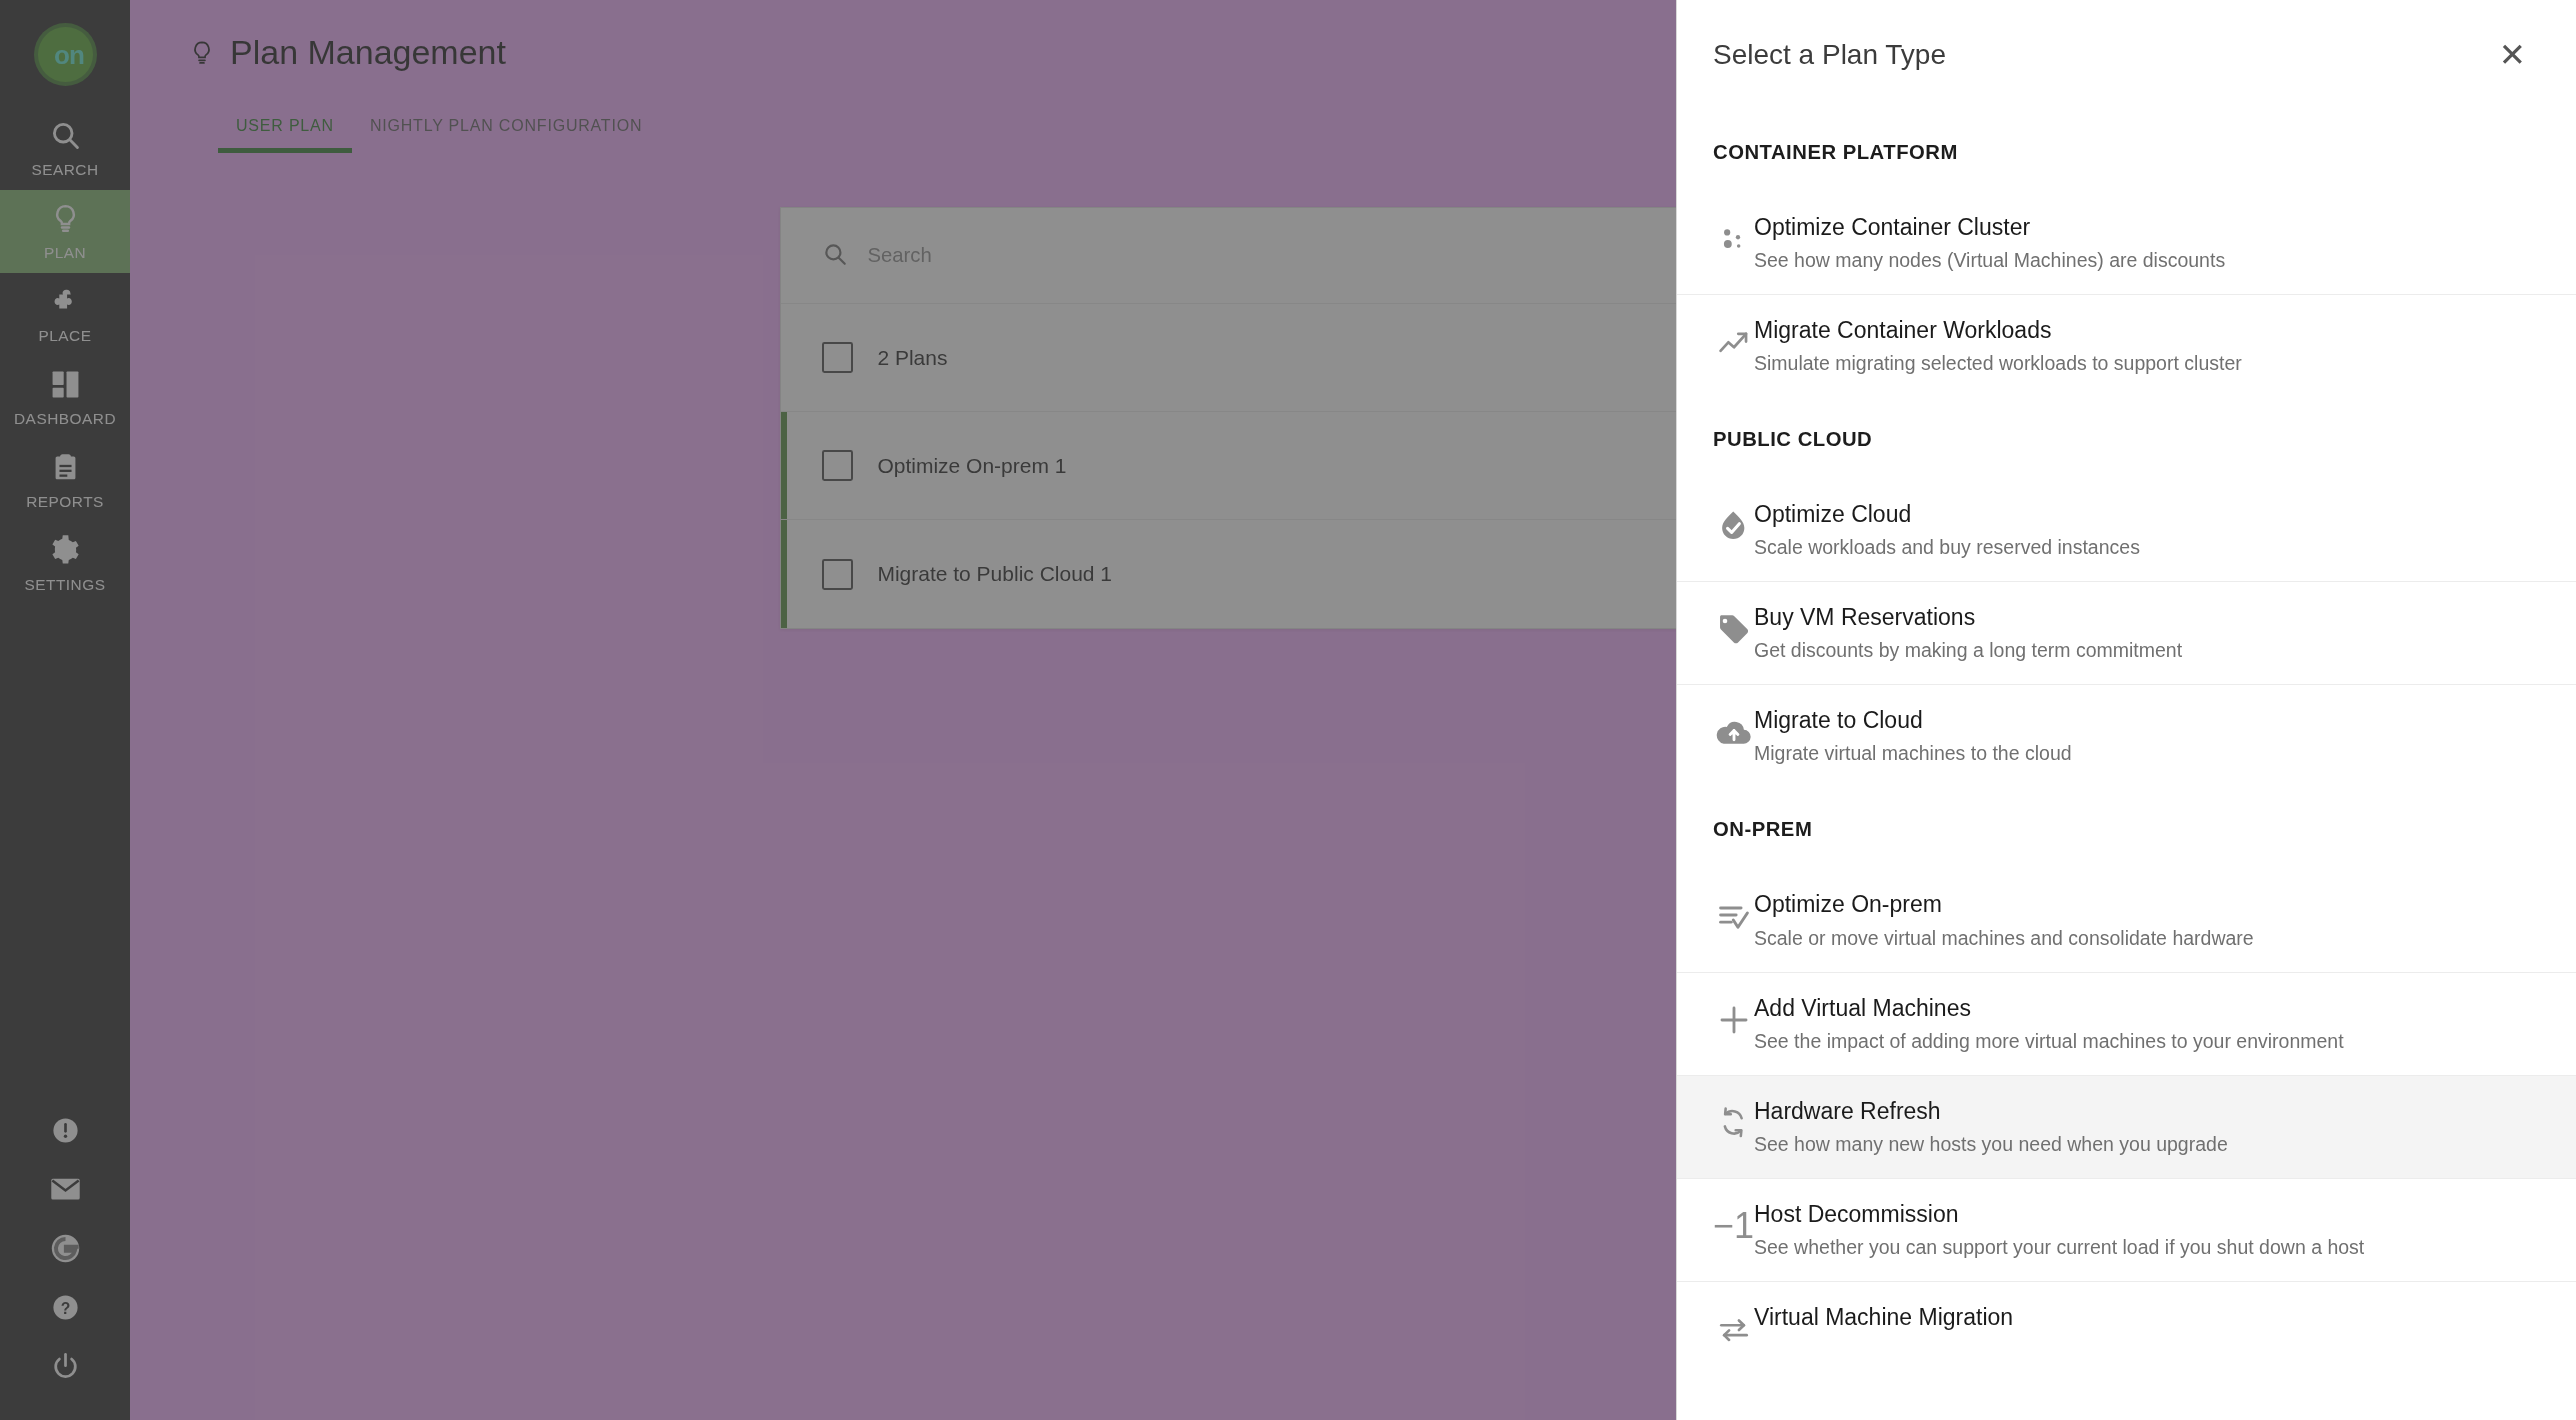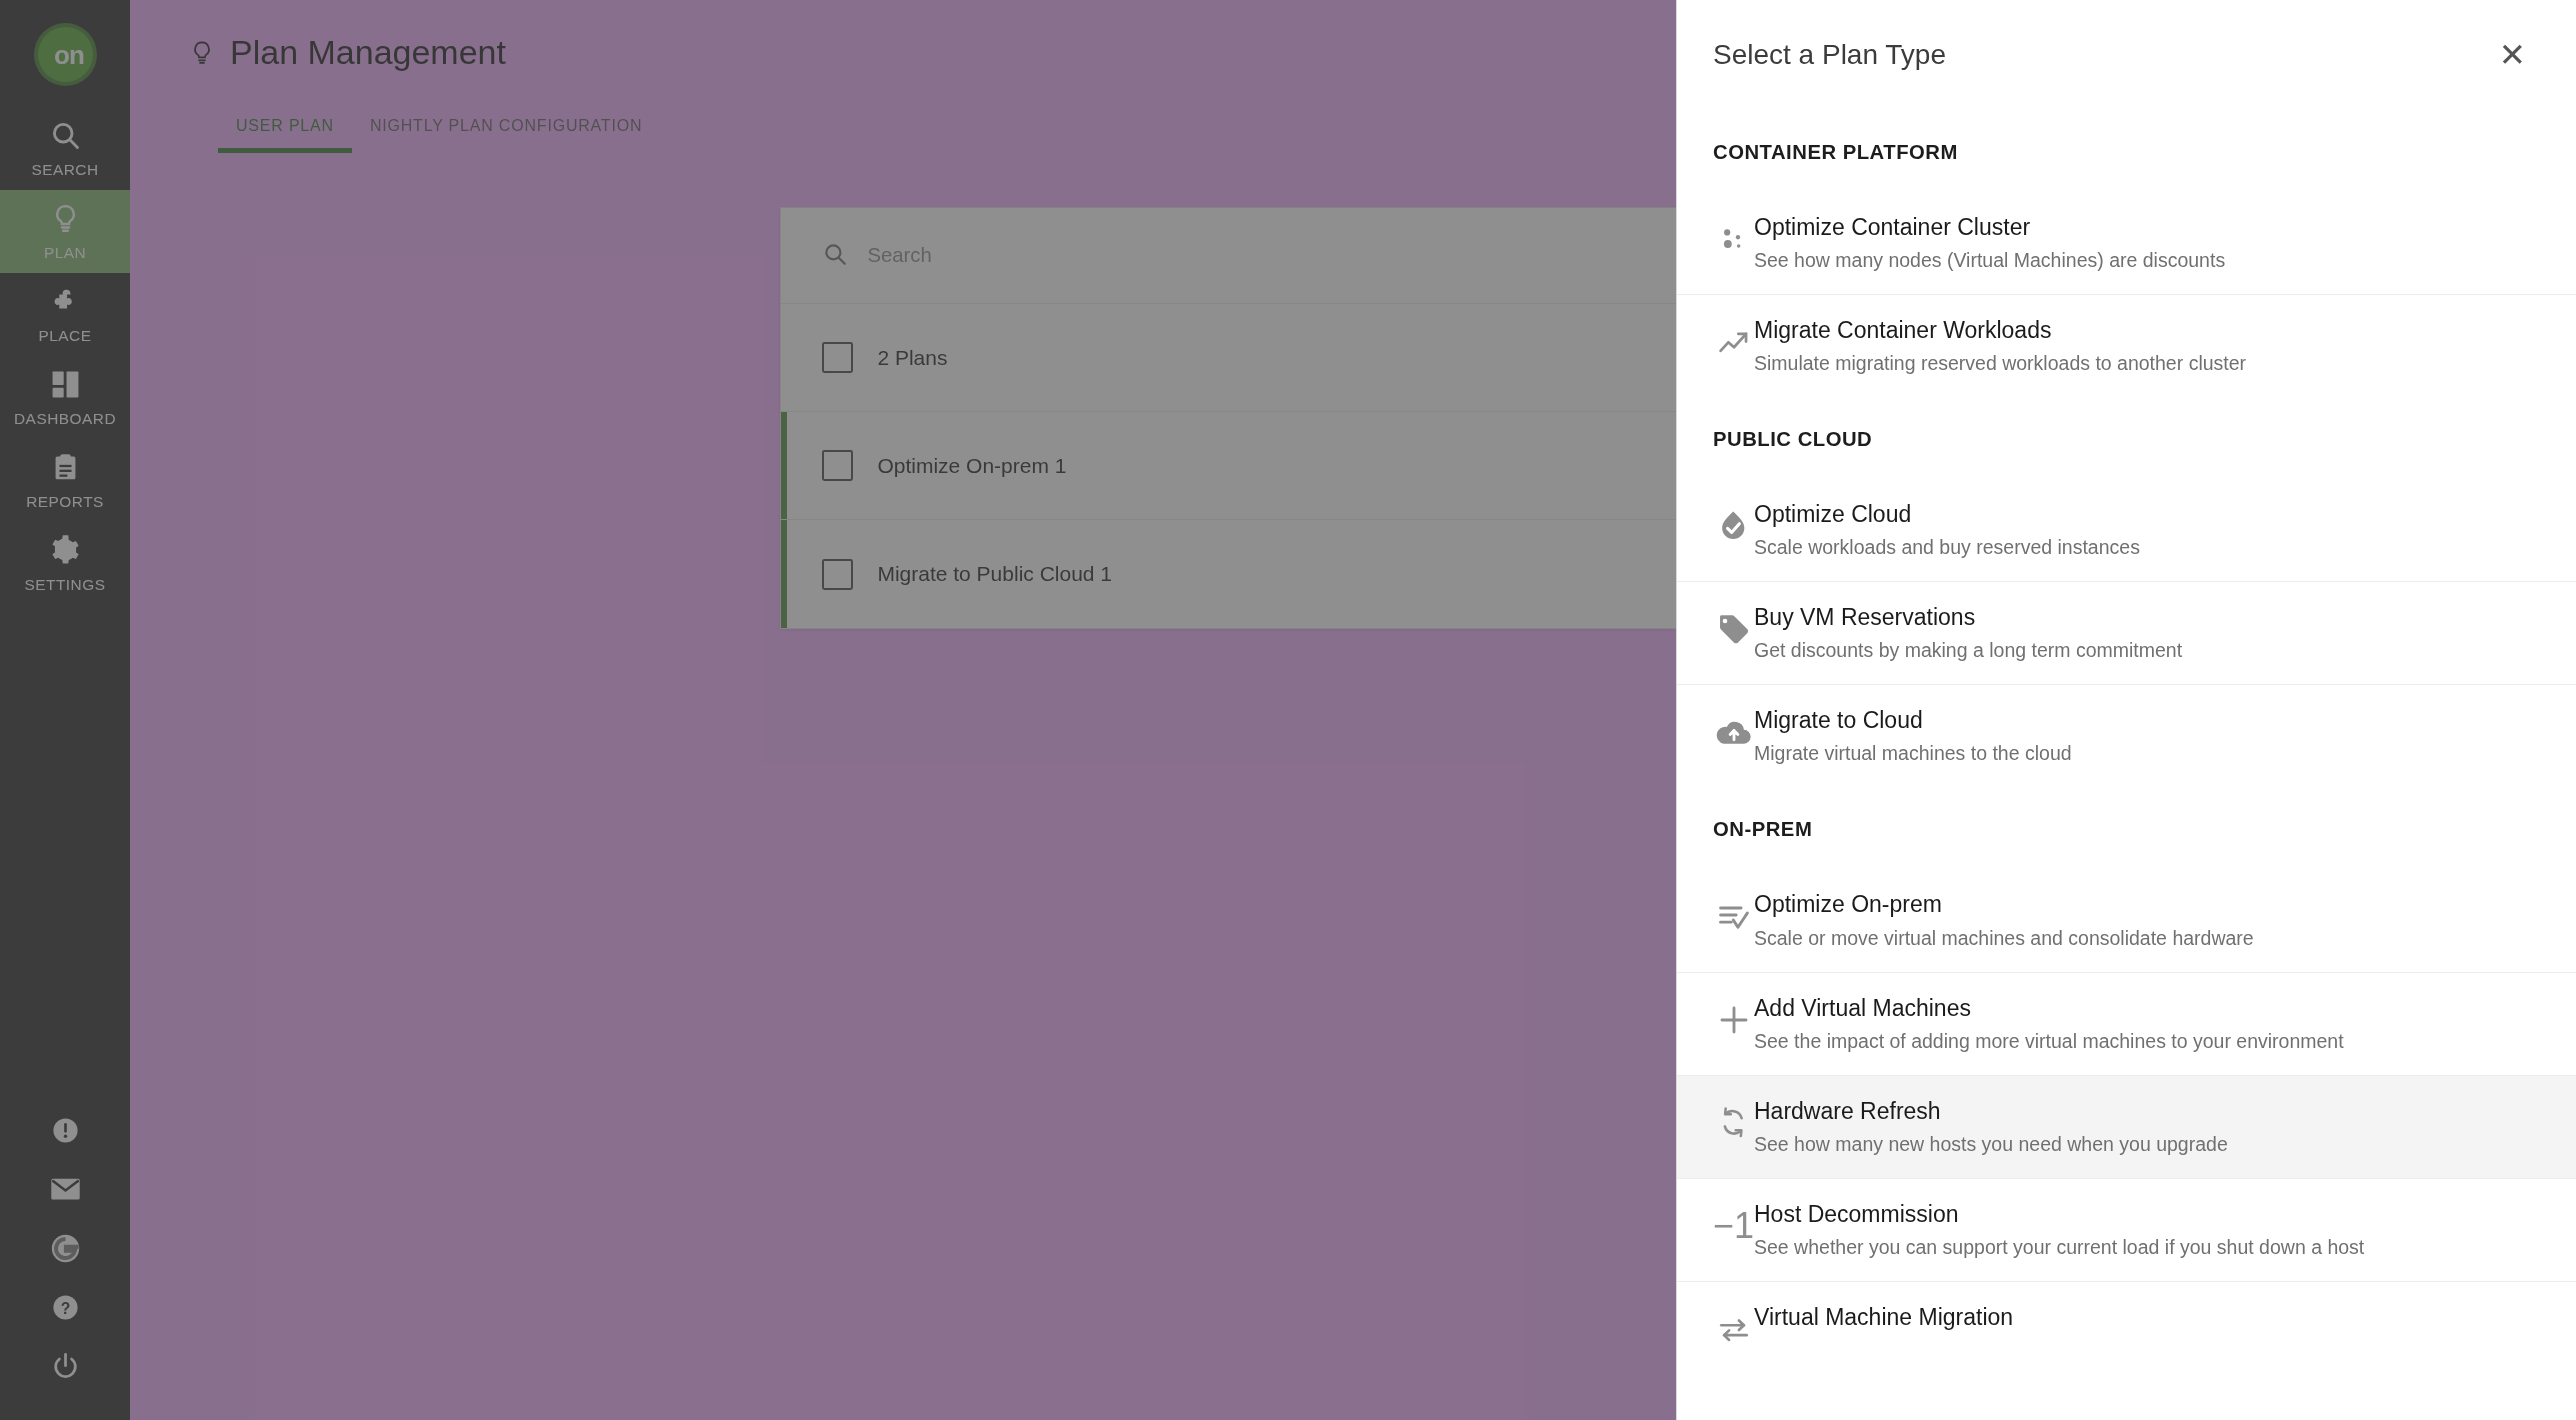"on" .logo span { color: #ffffff -> #5eead4 }
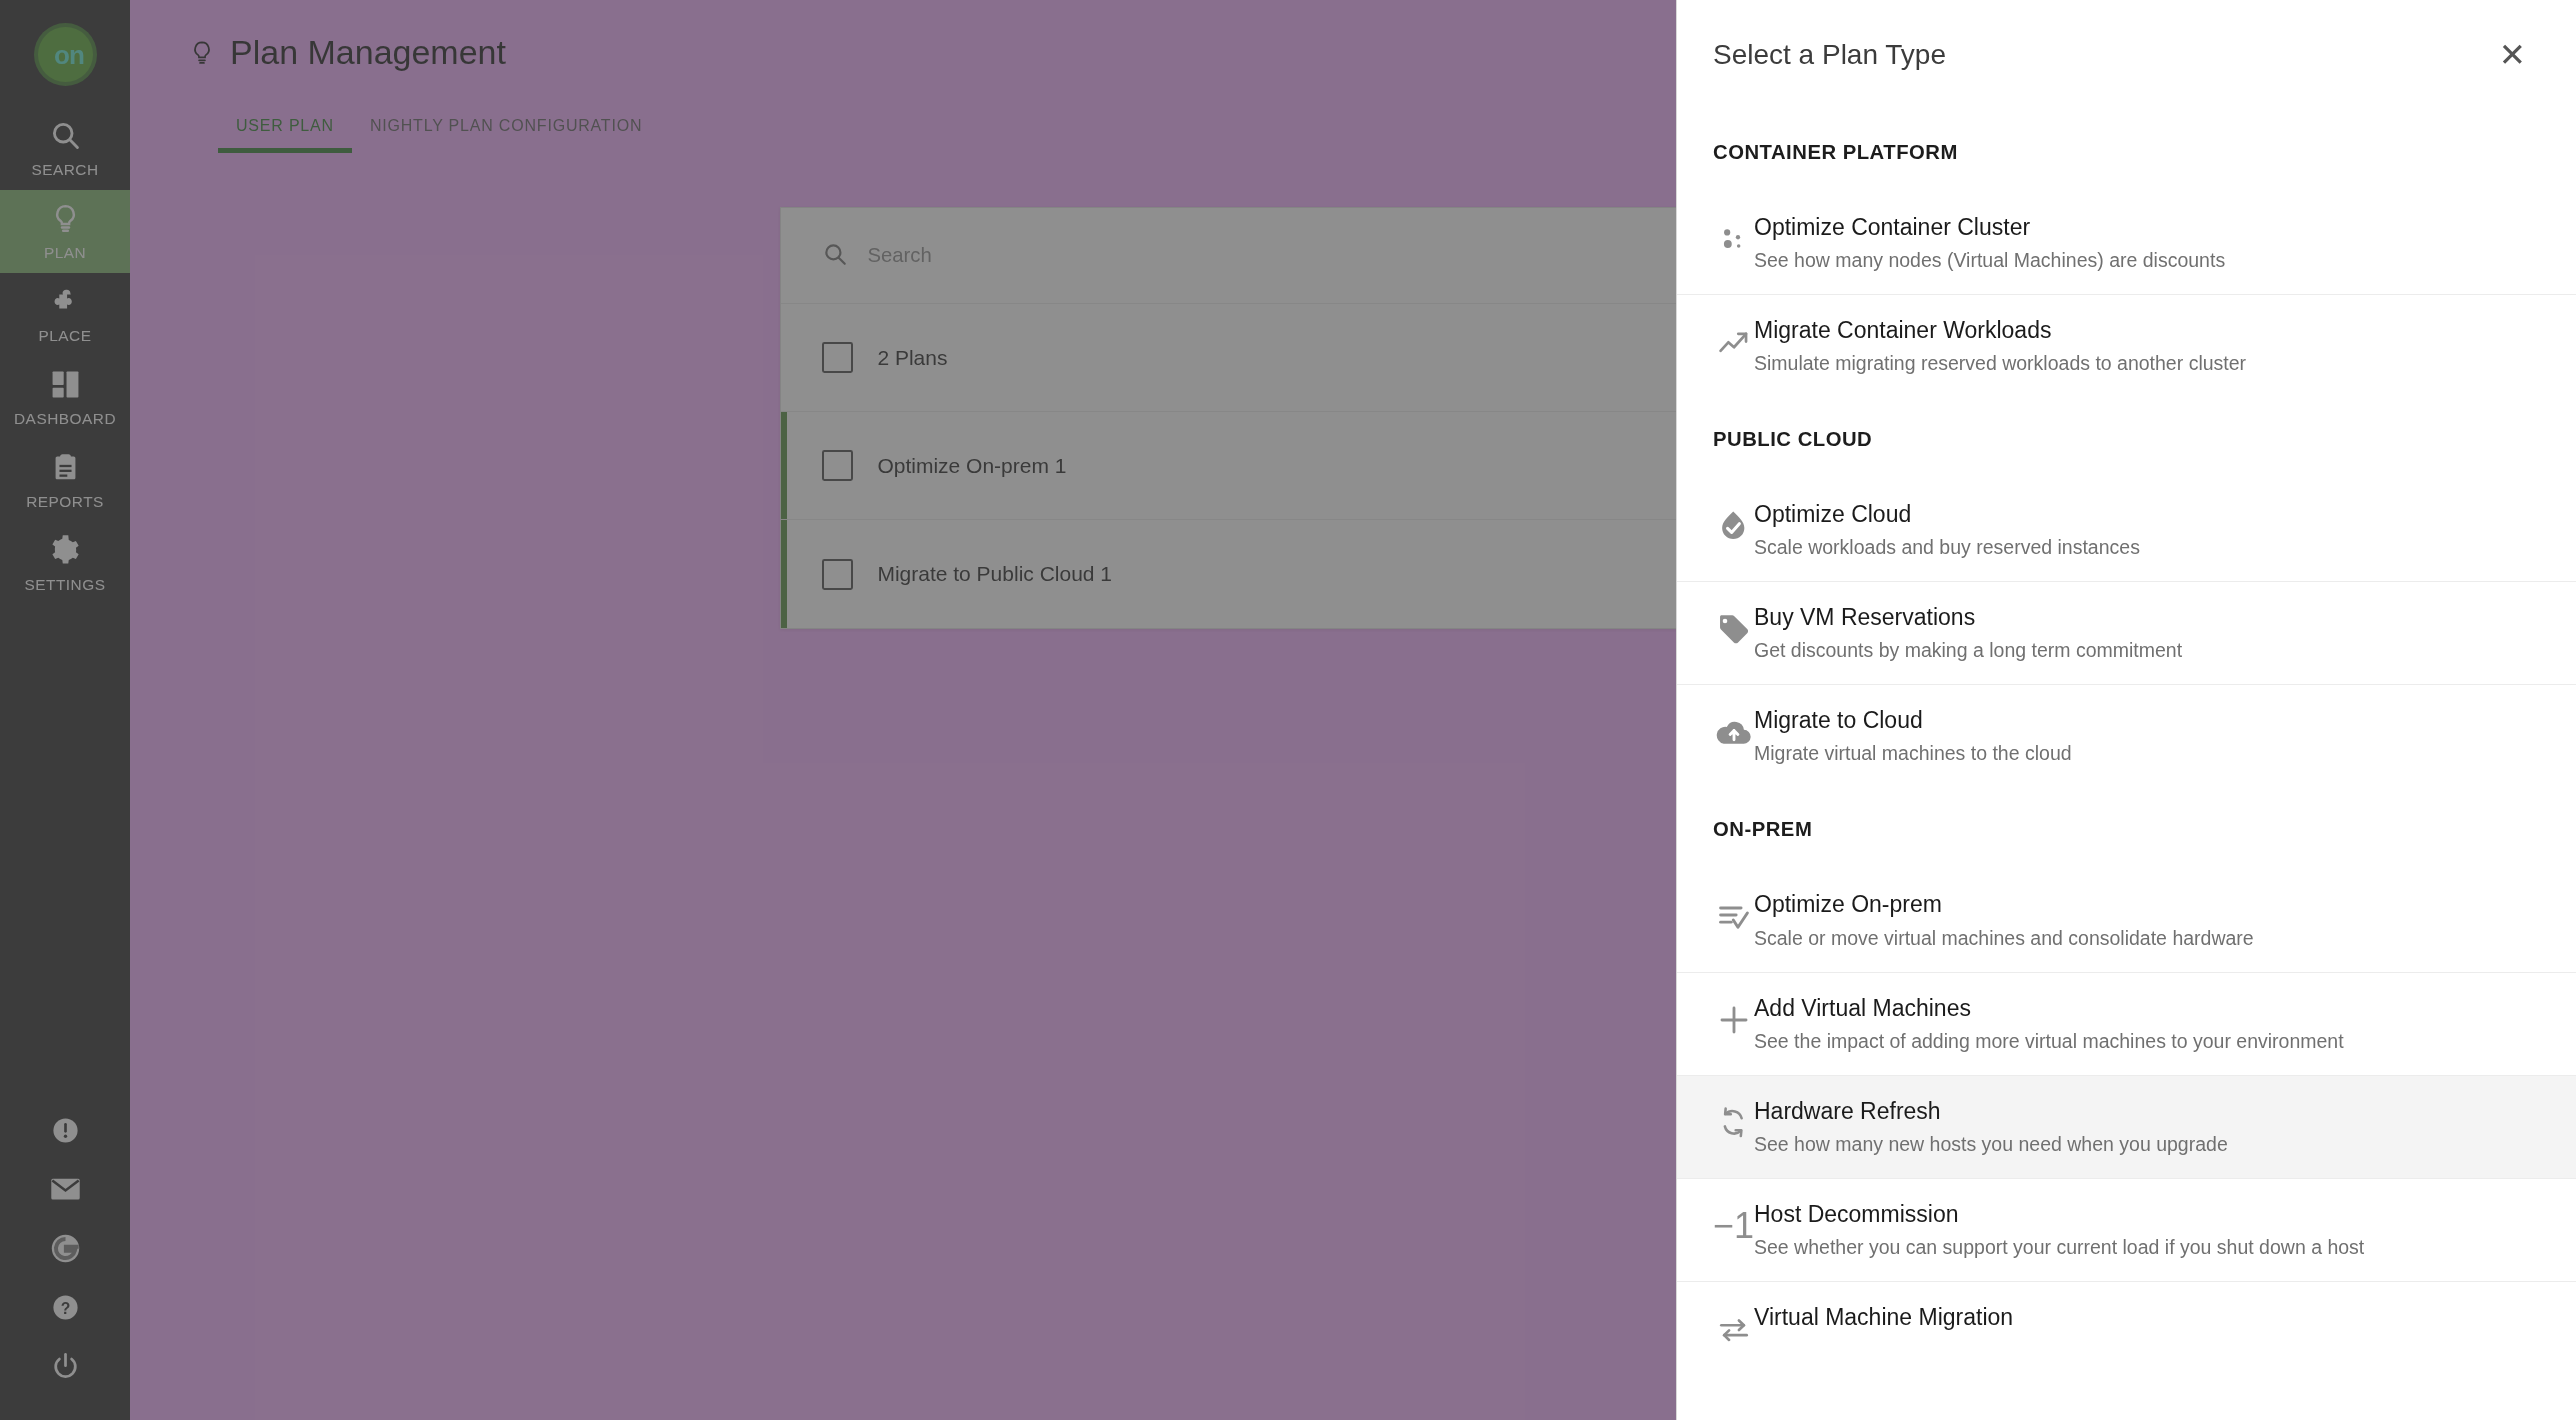"Simulate migrating reserved workloads to" span.opt-desc { text: reserved workloads to another -> selected workloads to support }
